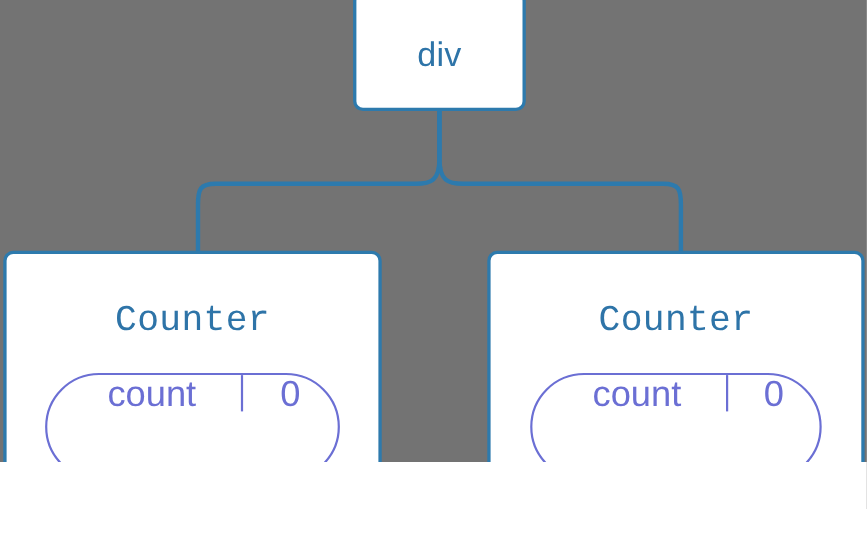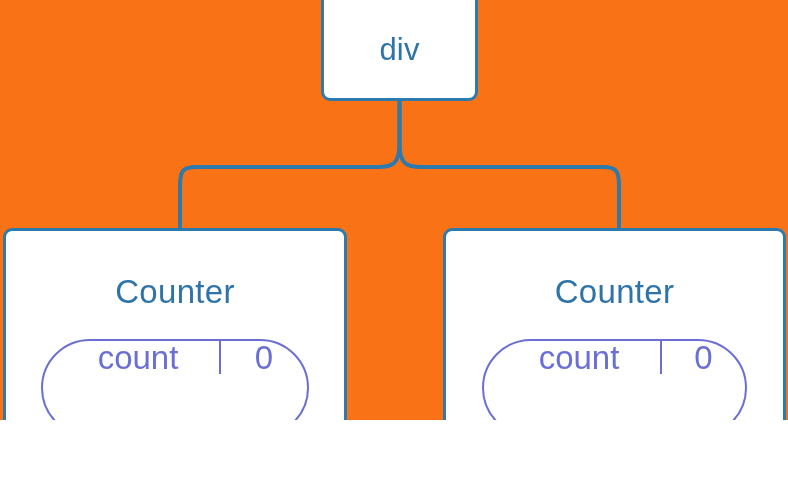"div" #canvas { background: #f97316 -> #737373 }
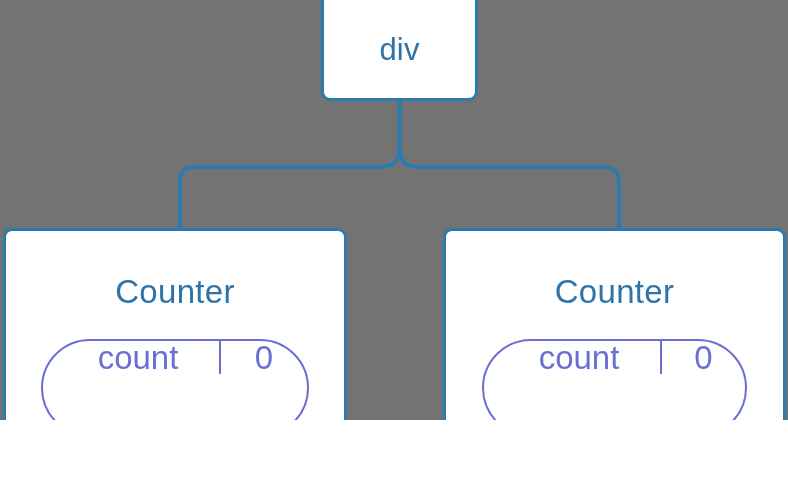"Counter" .node-counter .node-title { font-family: none -> Liberation Mono, monospace }
